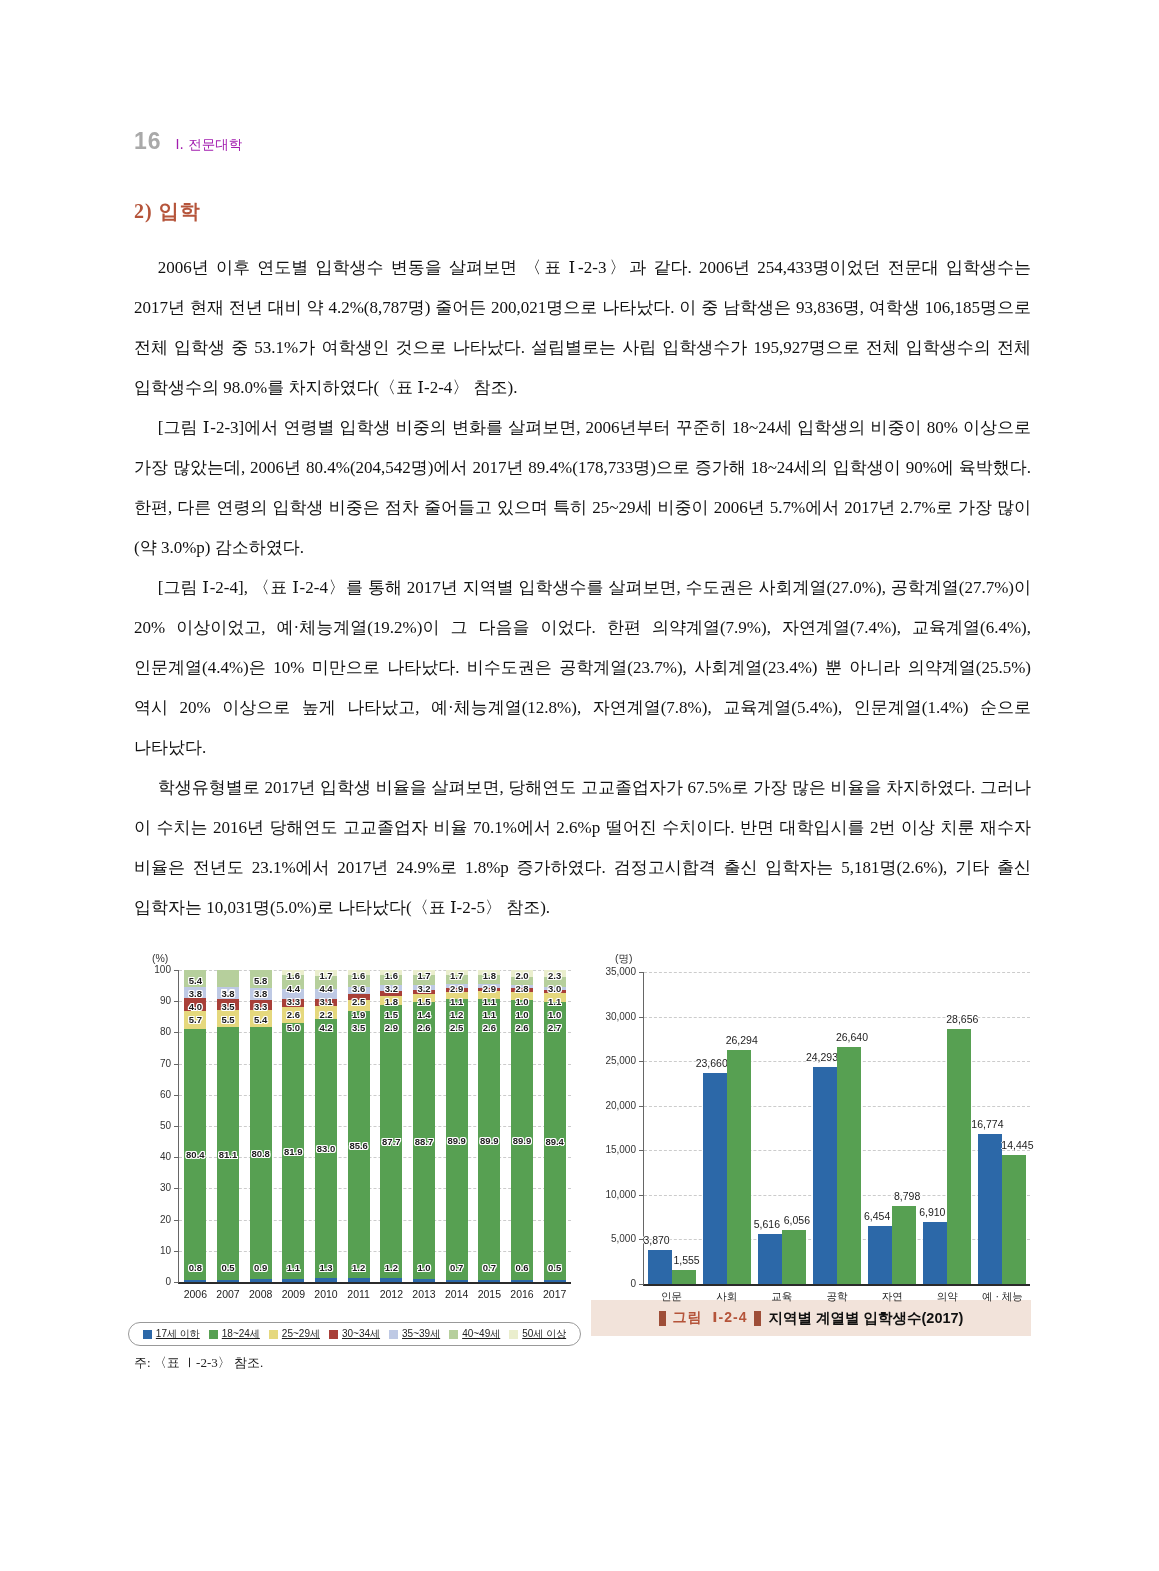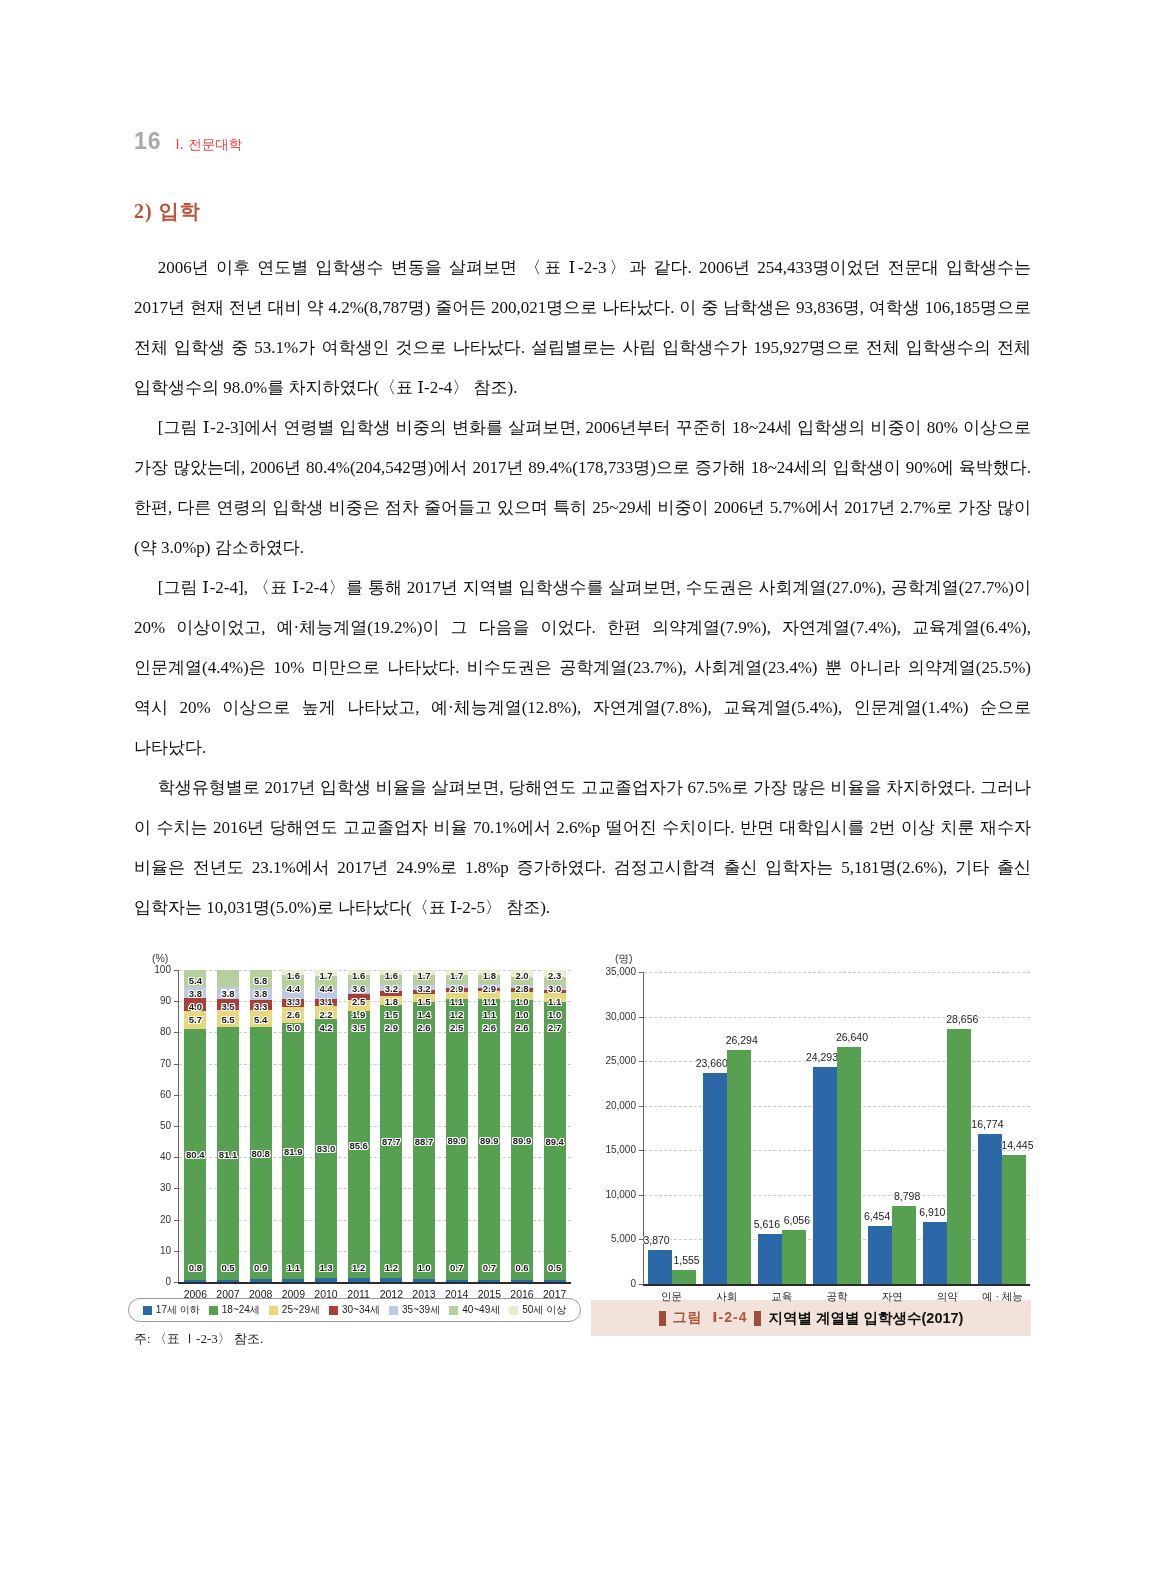"Ⅰ. 전문대학" .hdr .chapter { color: #ef4444 -> #a21caf }
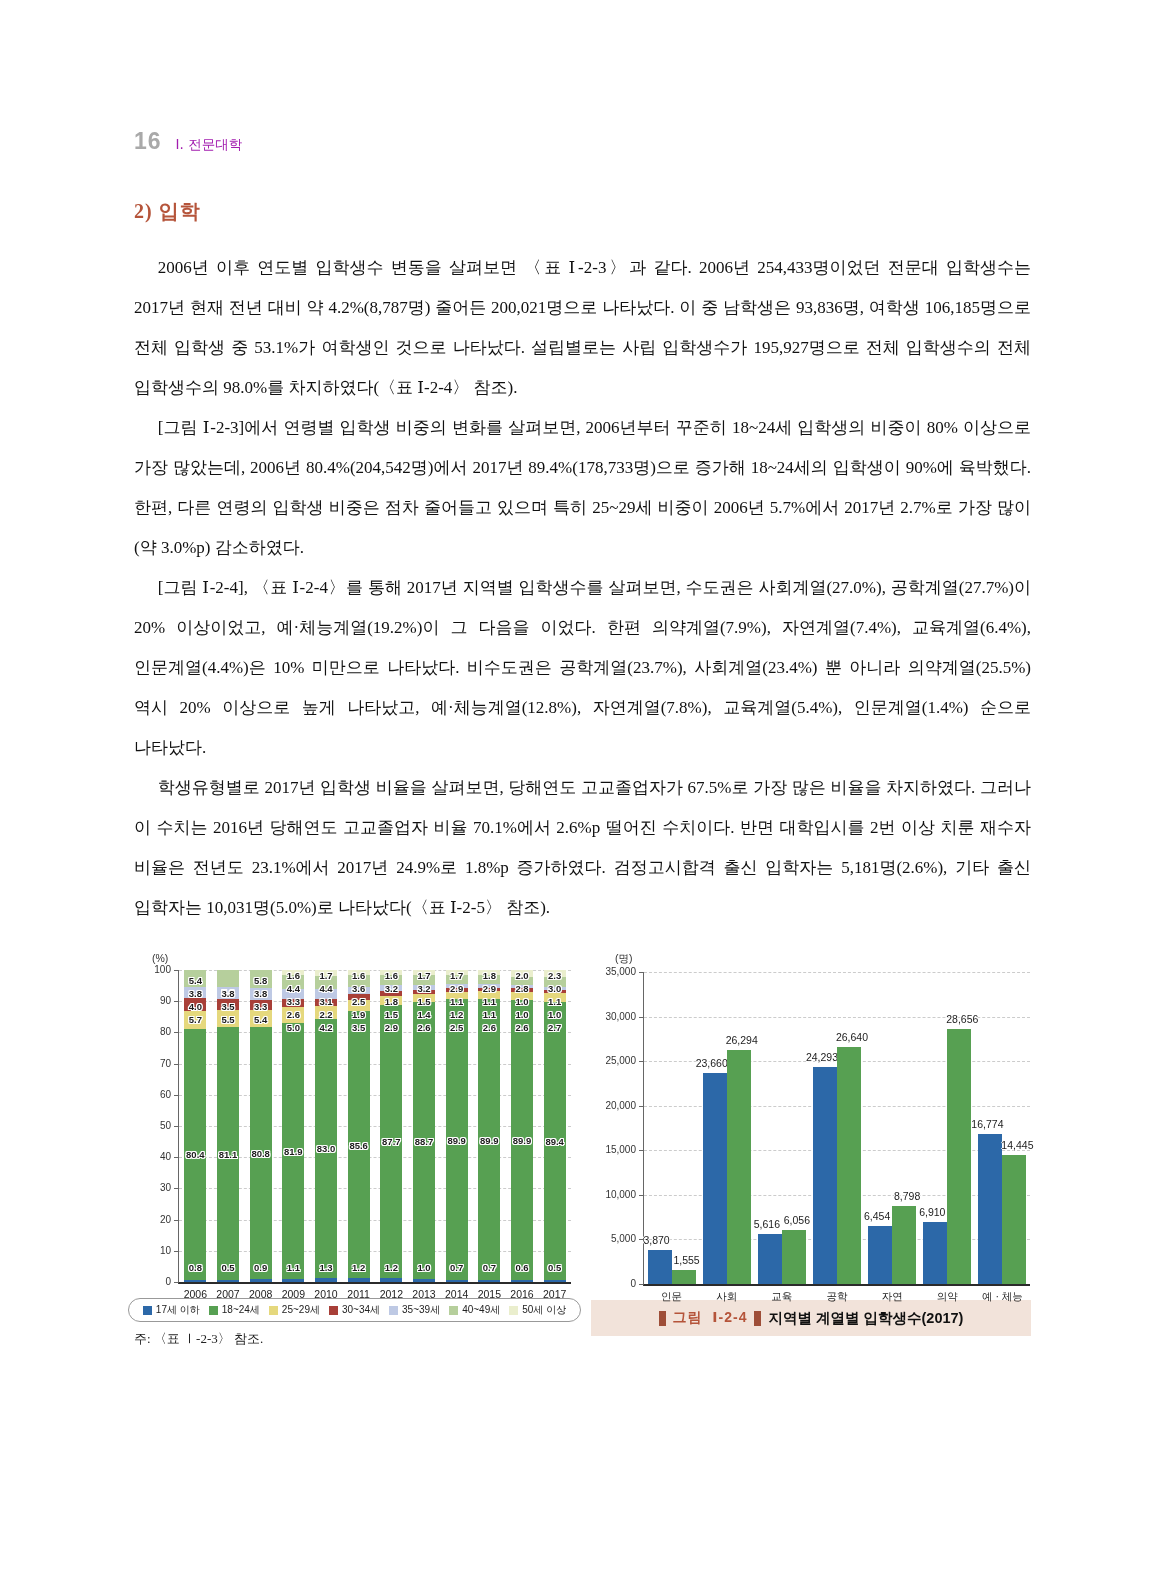"17세 이하" .legend-row { margin-top: 14px -> 38px; text-decoration: none -> underline }
